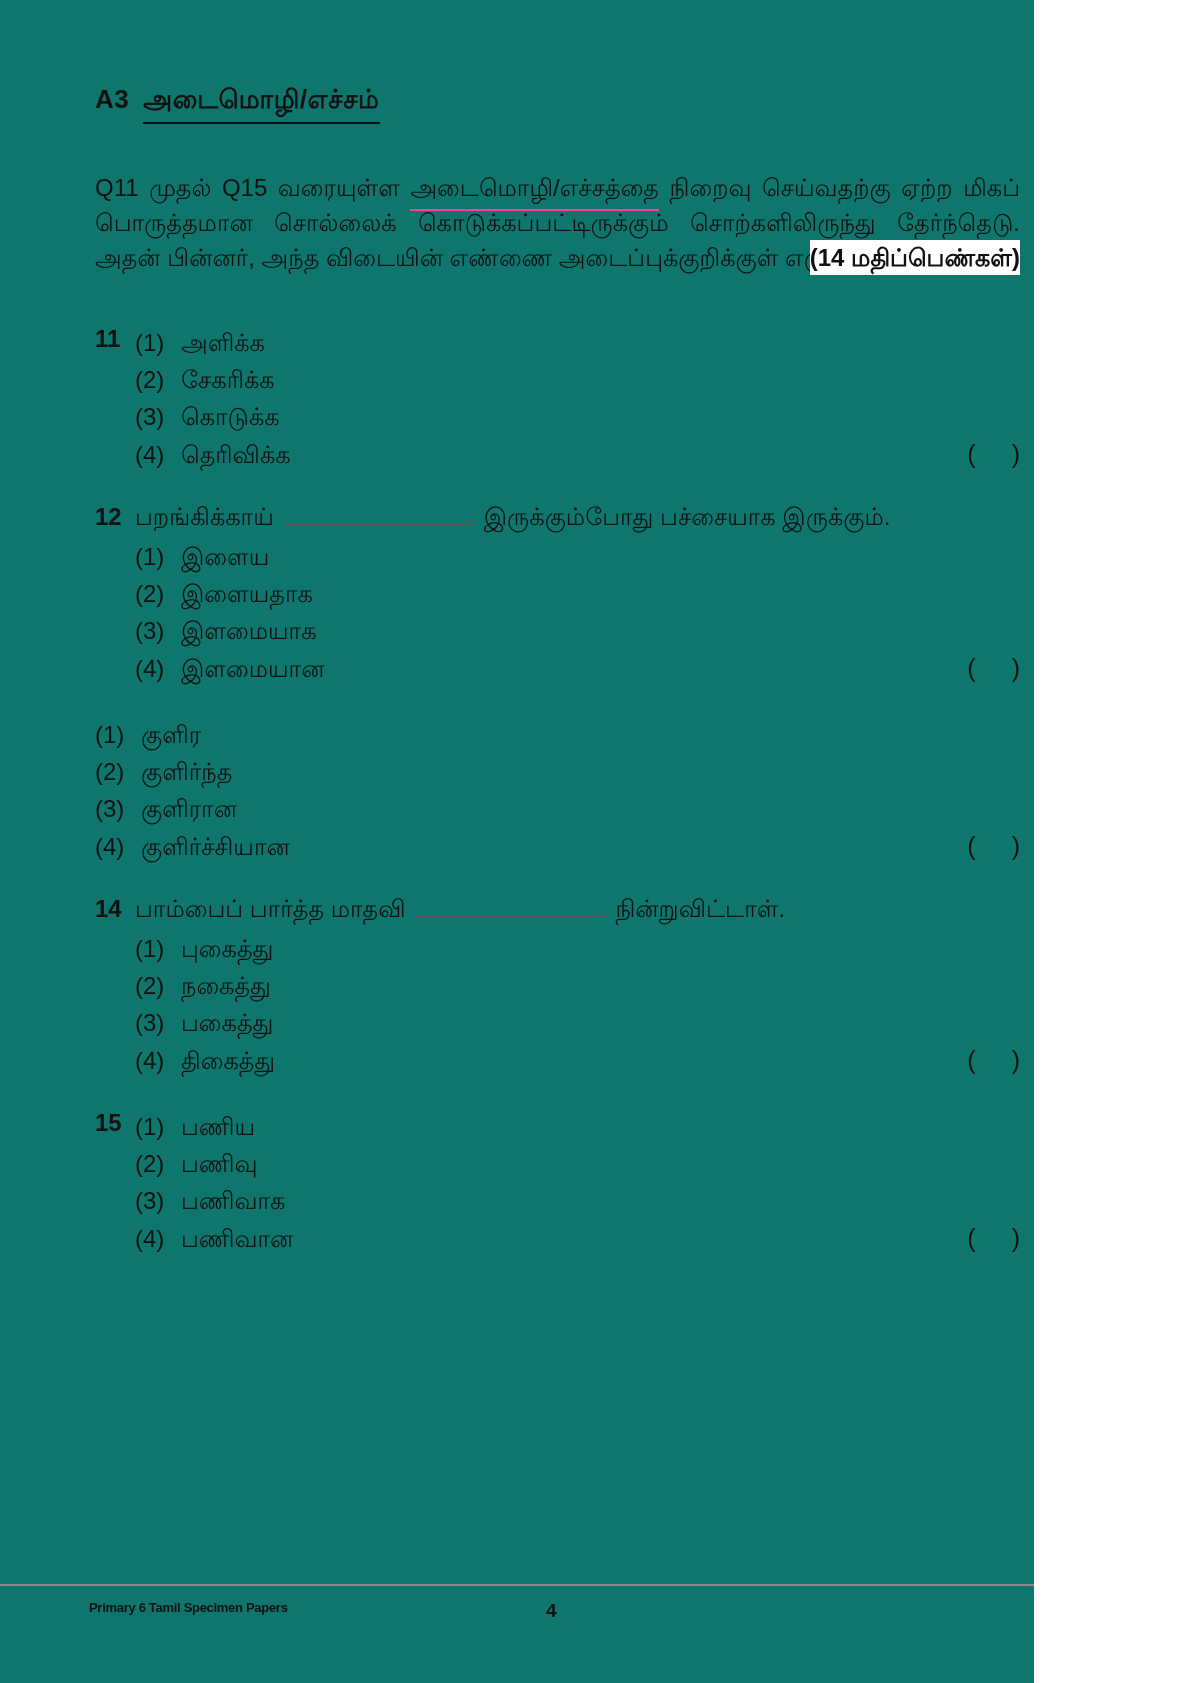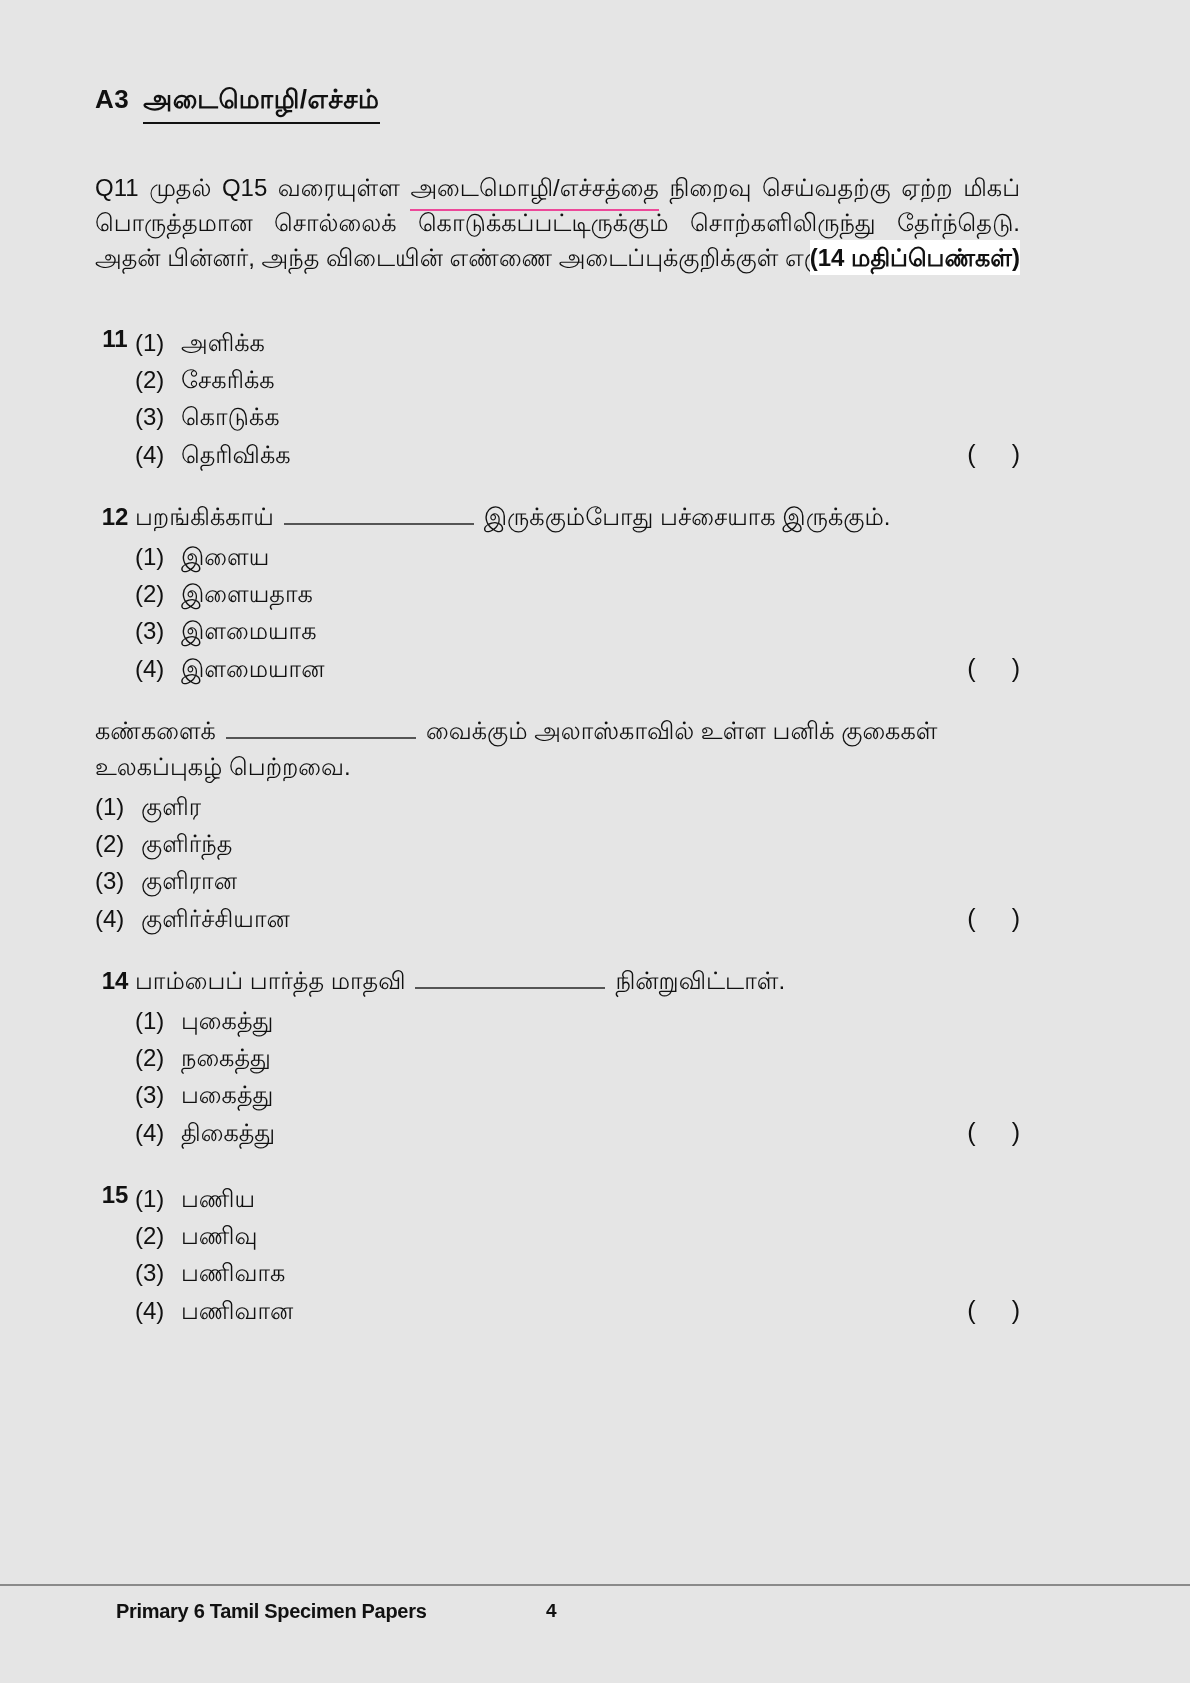"A3 அடைமொழி/எச்சம்" .page { background: #e5e5e5 -> #0f766e; width: 1190px -> 1034px }
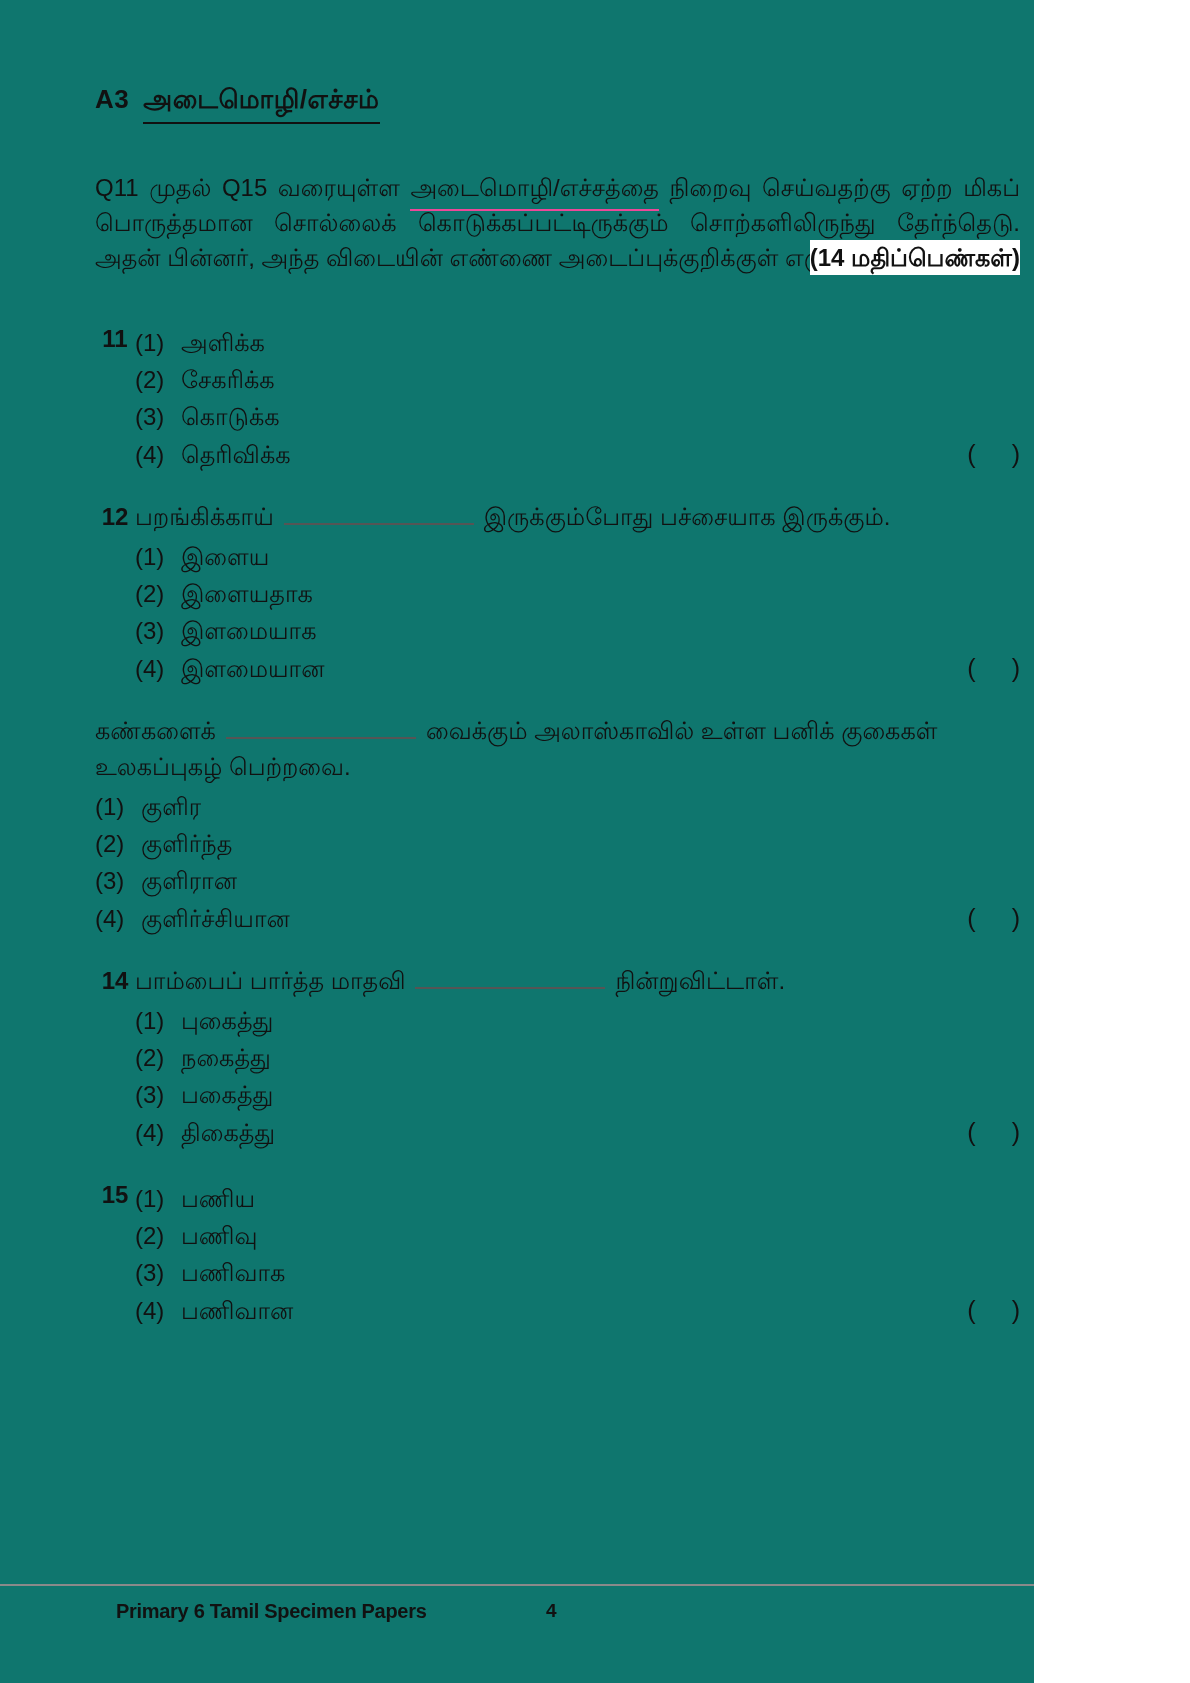"11" .qnum { text-align: center -> none }
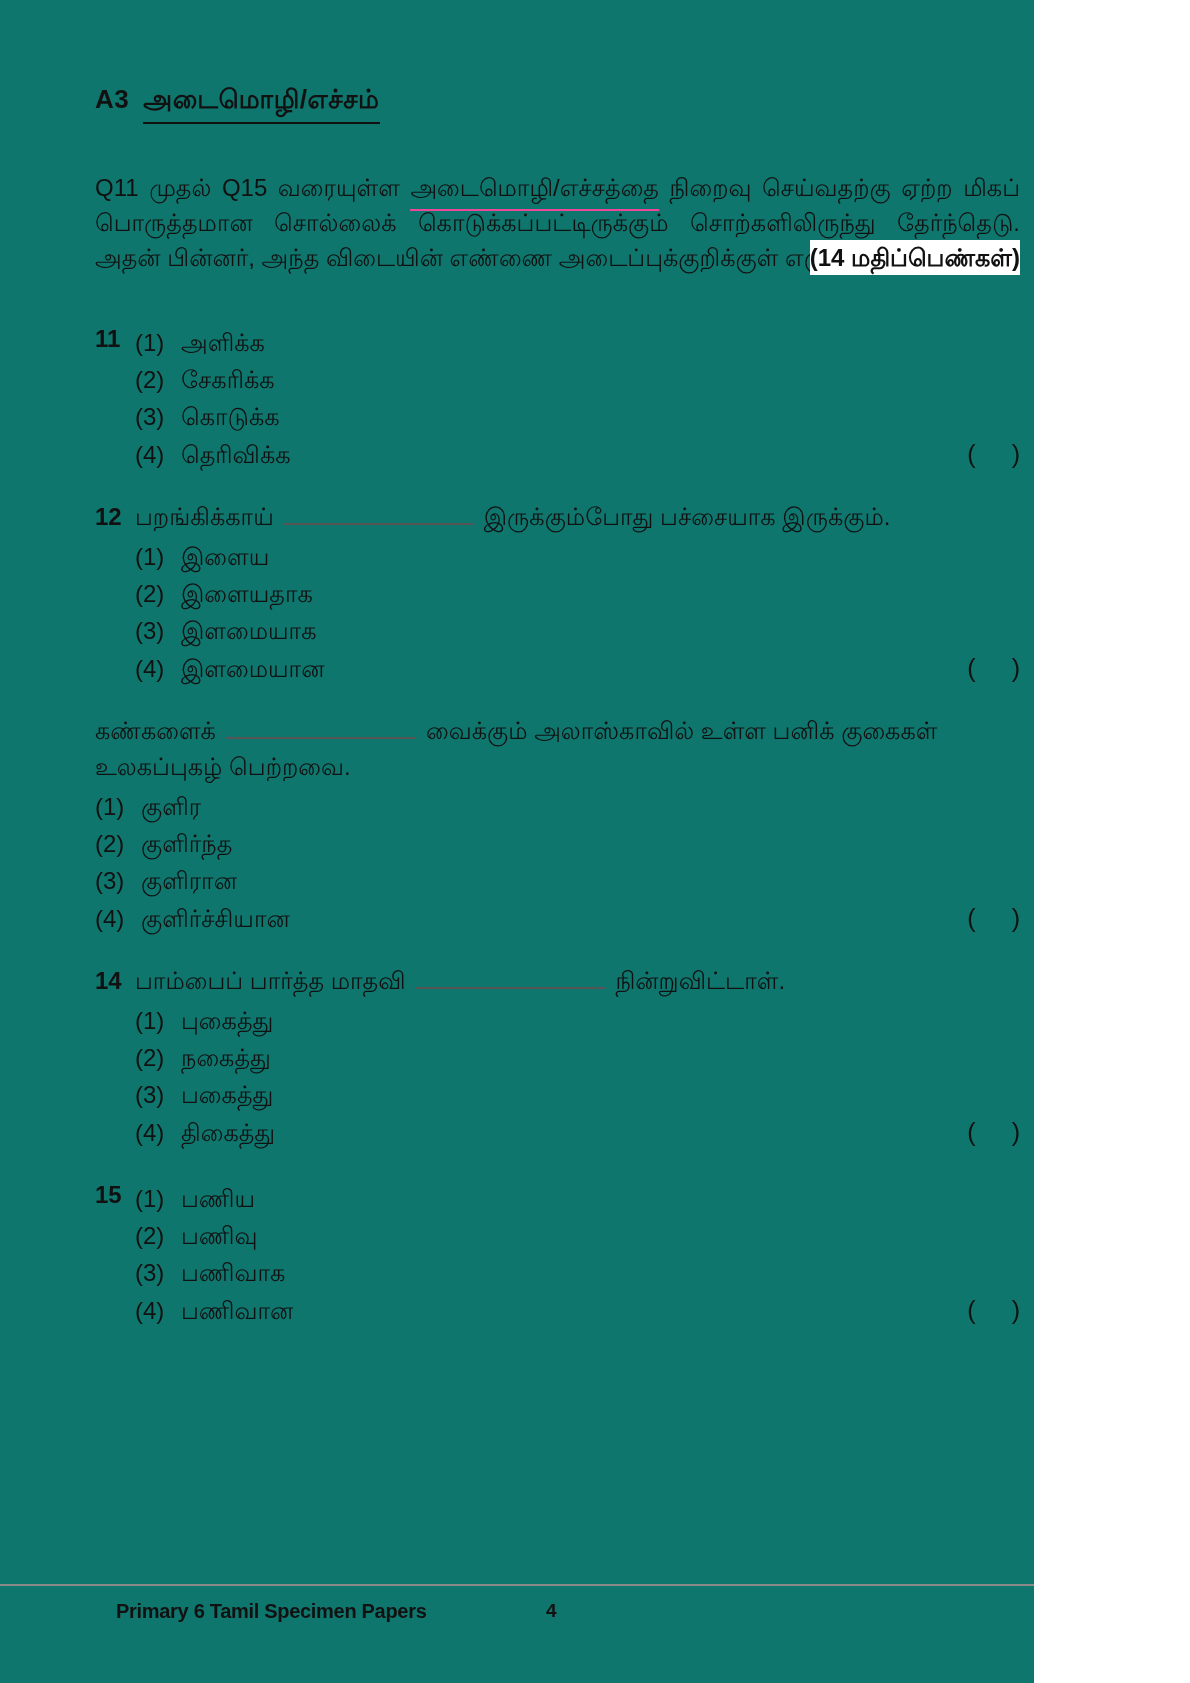"கண்களைக் வைக்கும் அலாஸ்காவில் உள்ள பனிக்" div.qtext { html: <div> <span>கண்களைக்</span><span></span><span>வைக்கும் அலாஸ்காவில் உள்ள பனிக் குகைகள் உலகப்புகழ் பெற்றவை.</span> </div> -> none }
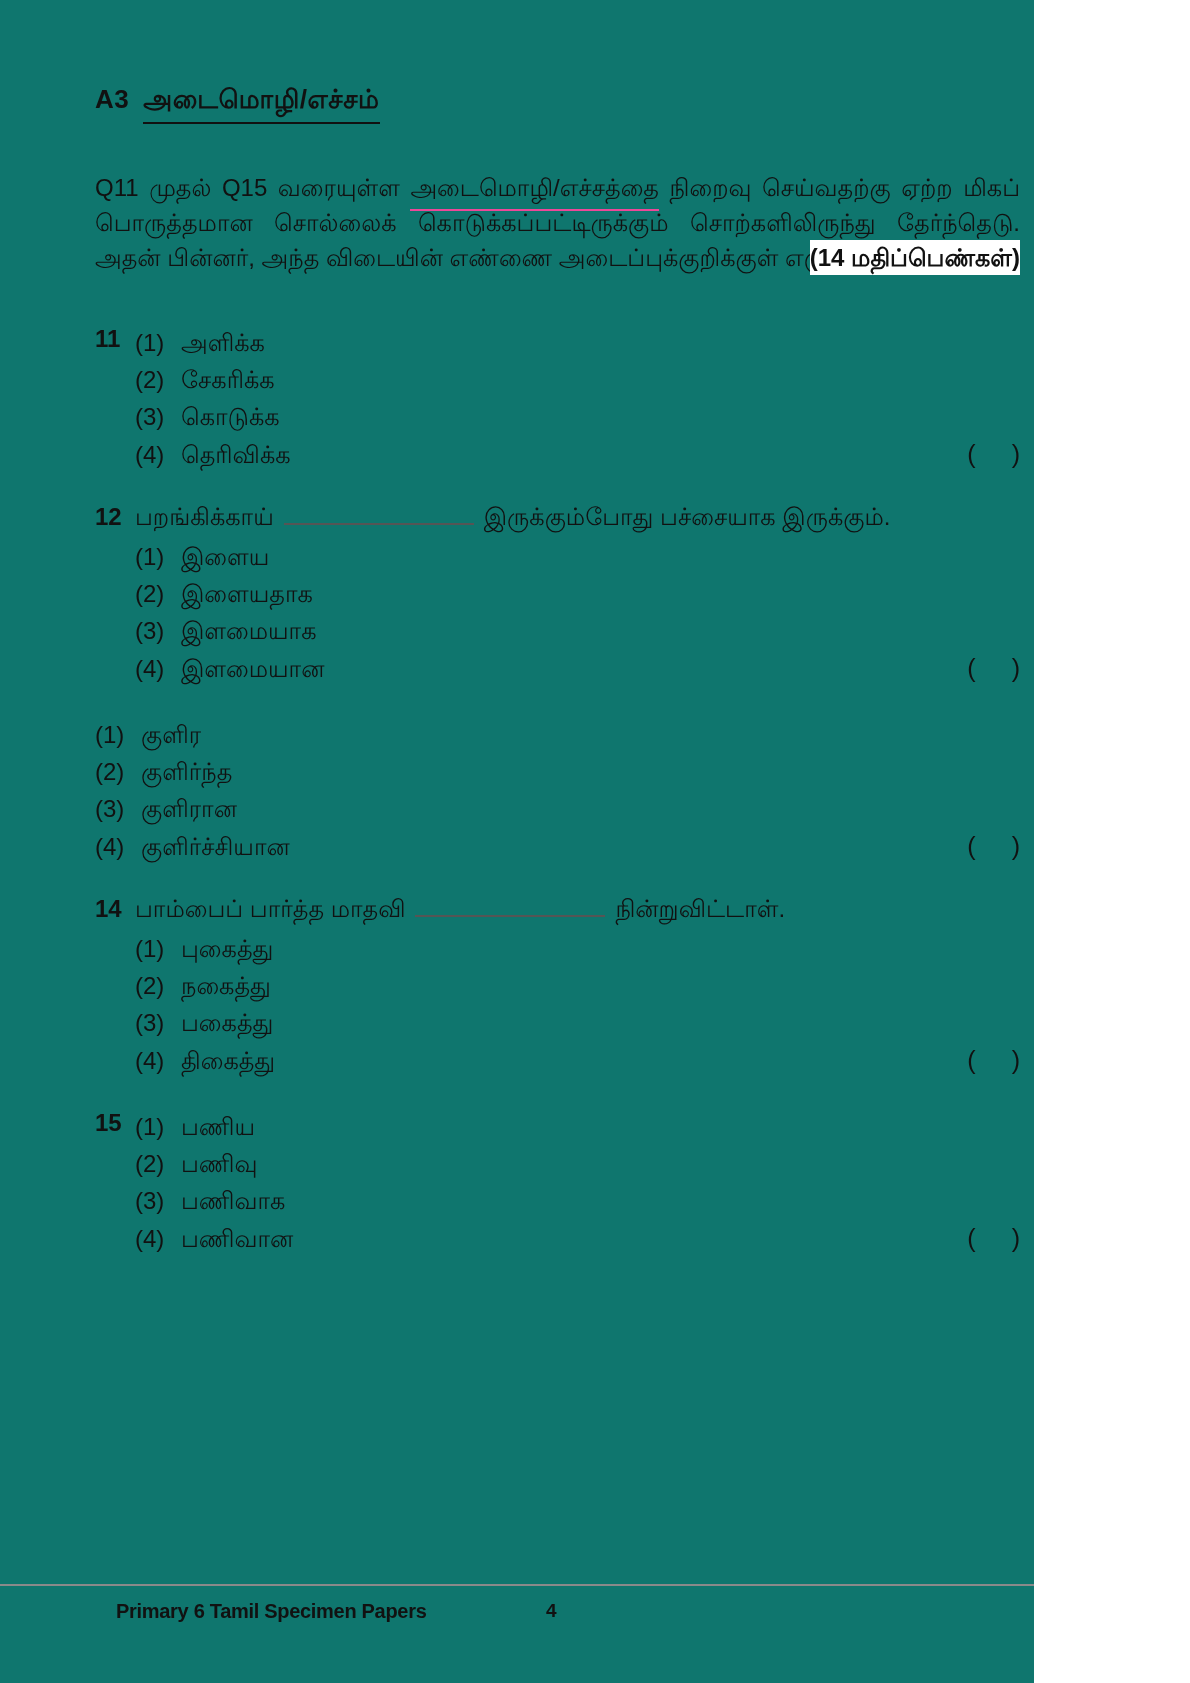"Primary 6 Tamil Specimen Papers" .footer-title { font-size: 20px -> 13px; left: 116px -> 89px }
